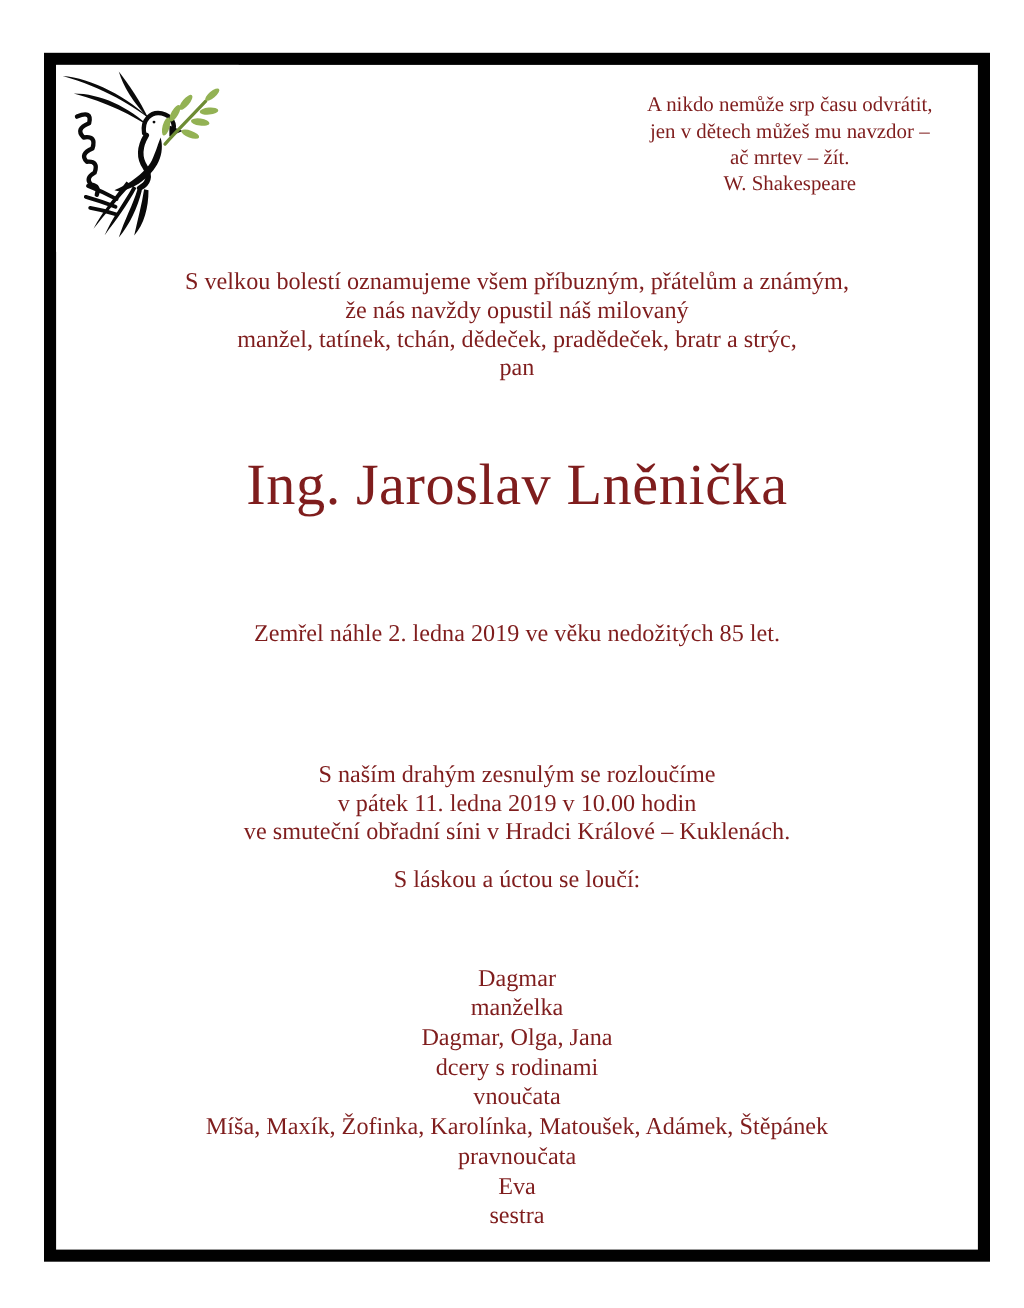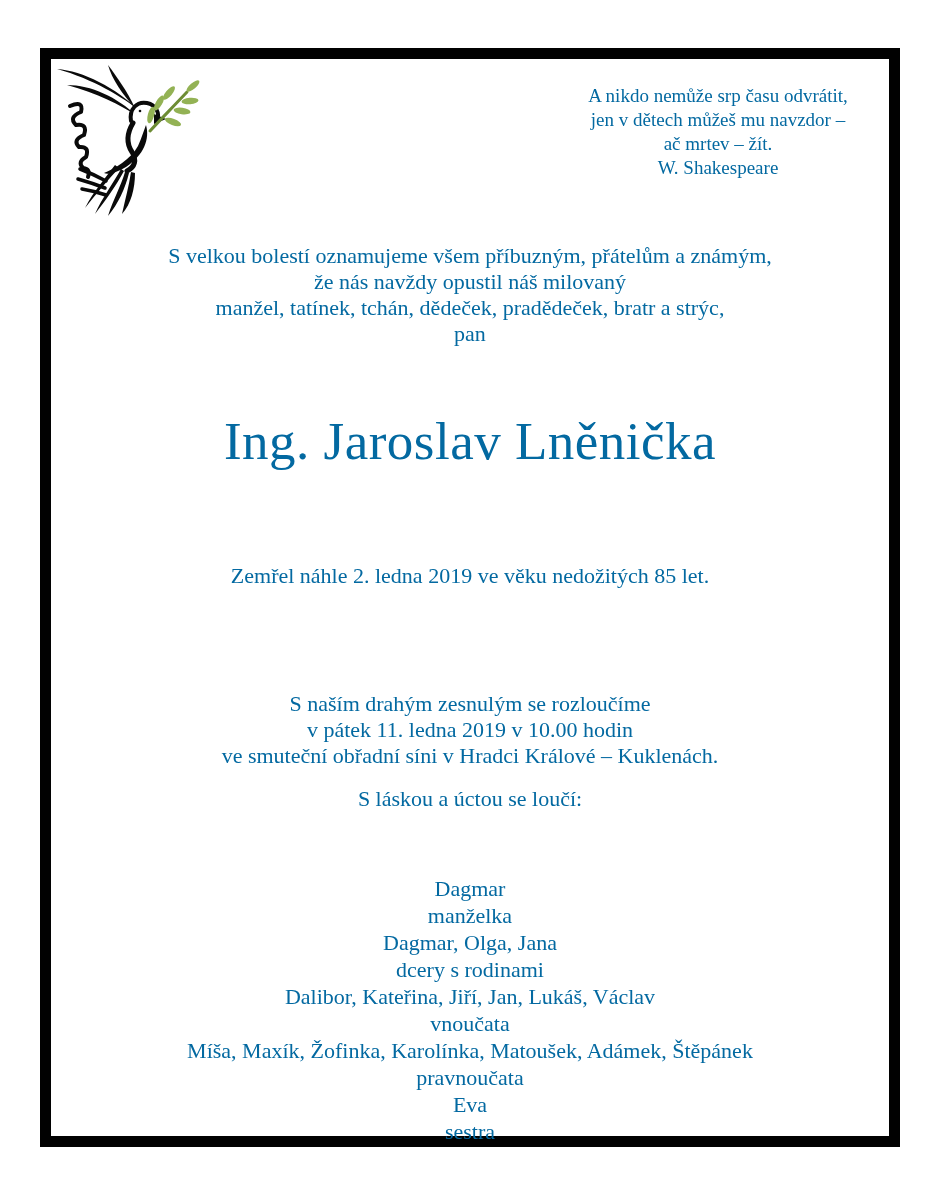"A nikdo nemůže srp času" .page { color: #0369a1 -> #7f1d1d }
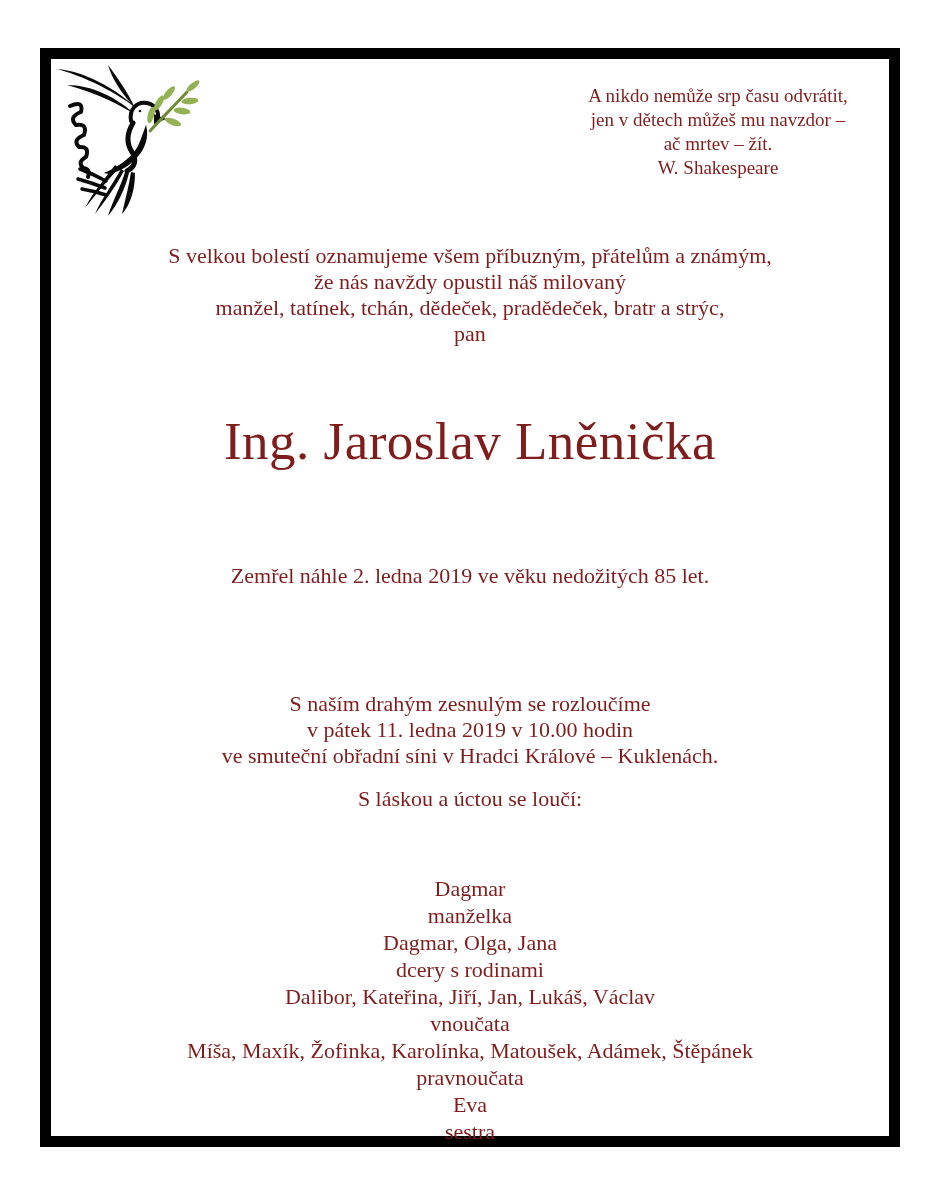"Dalibor, Kateřina, Jiří, Jan, Lukáš," div { html: <div>Dalibor, Kateřina, Jiří, Jan, Lukáš, Václav</div> -> none }
